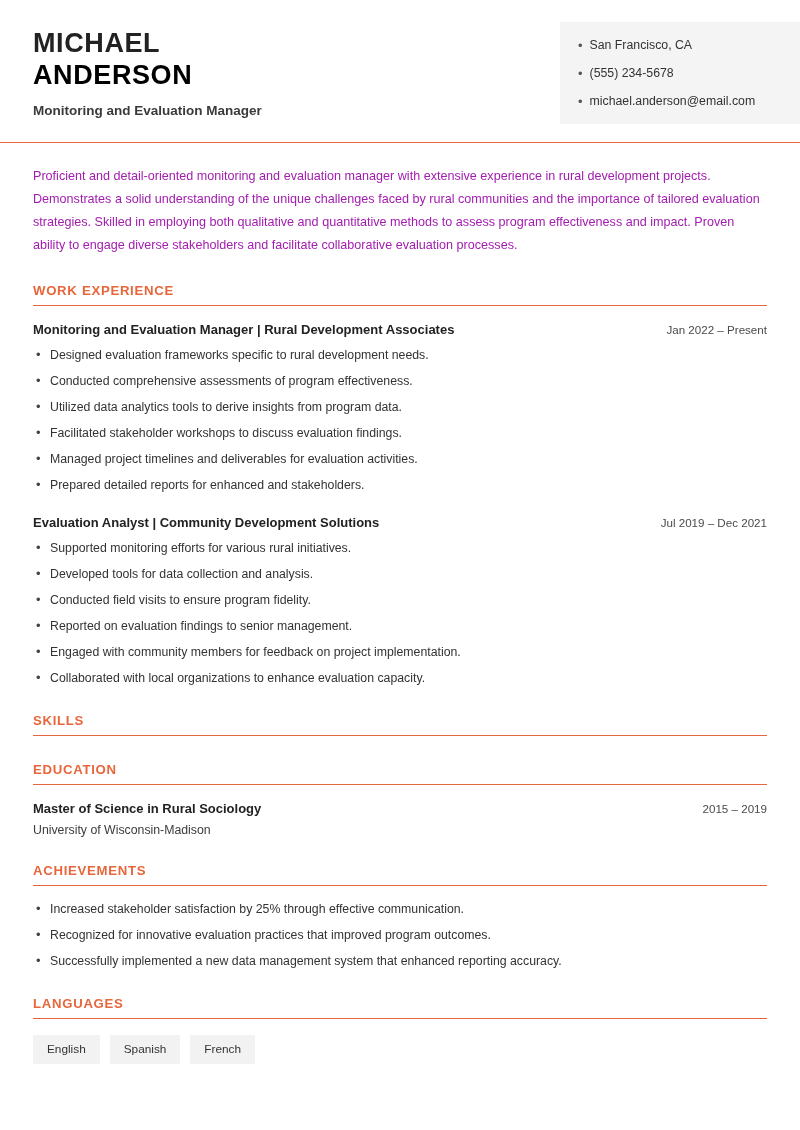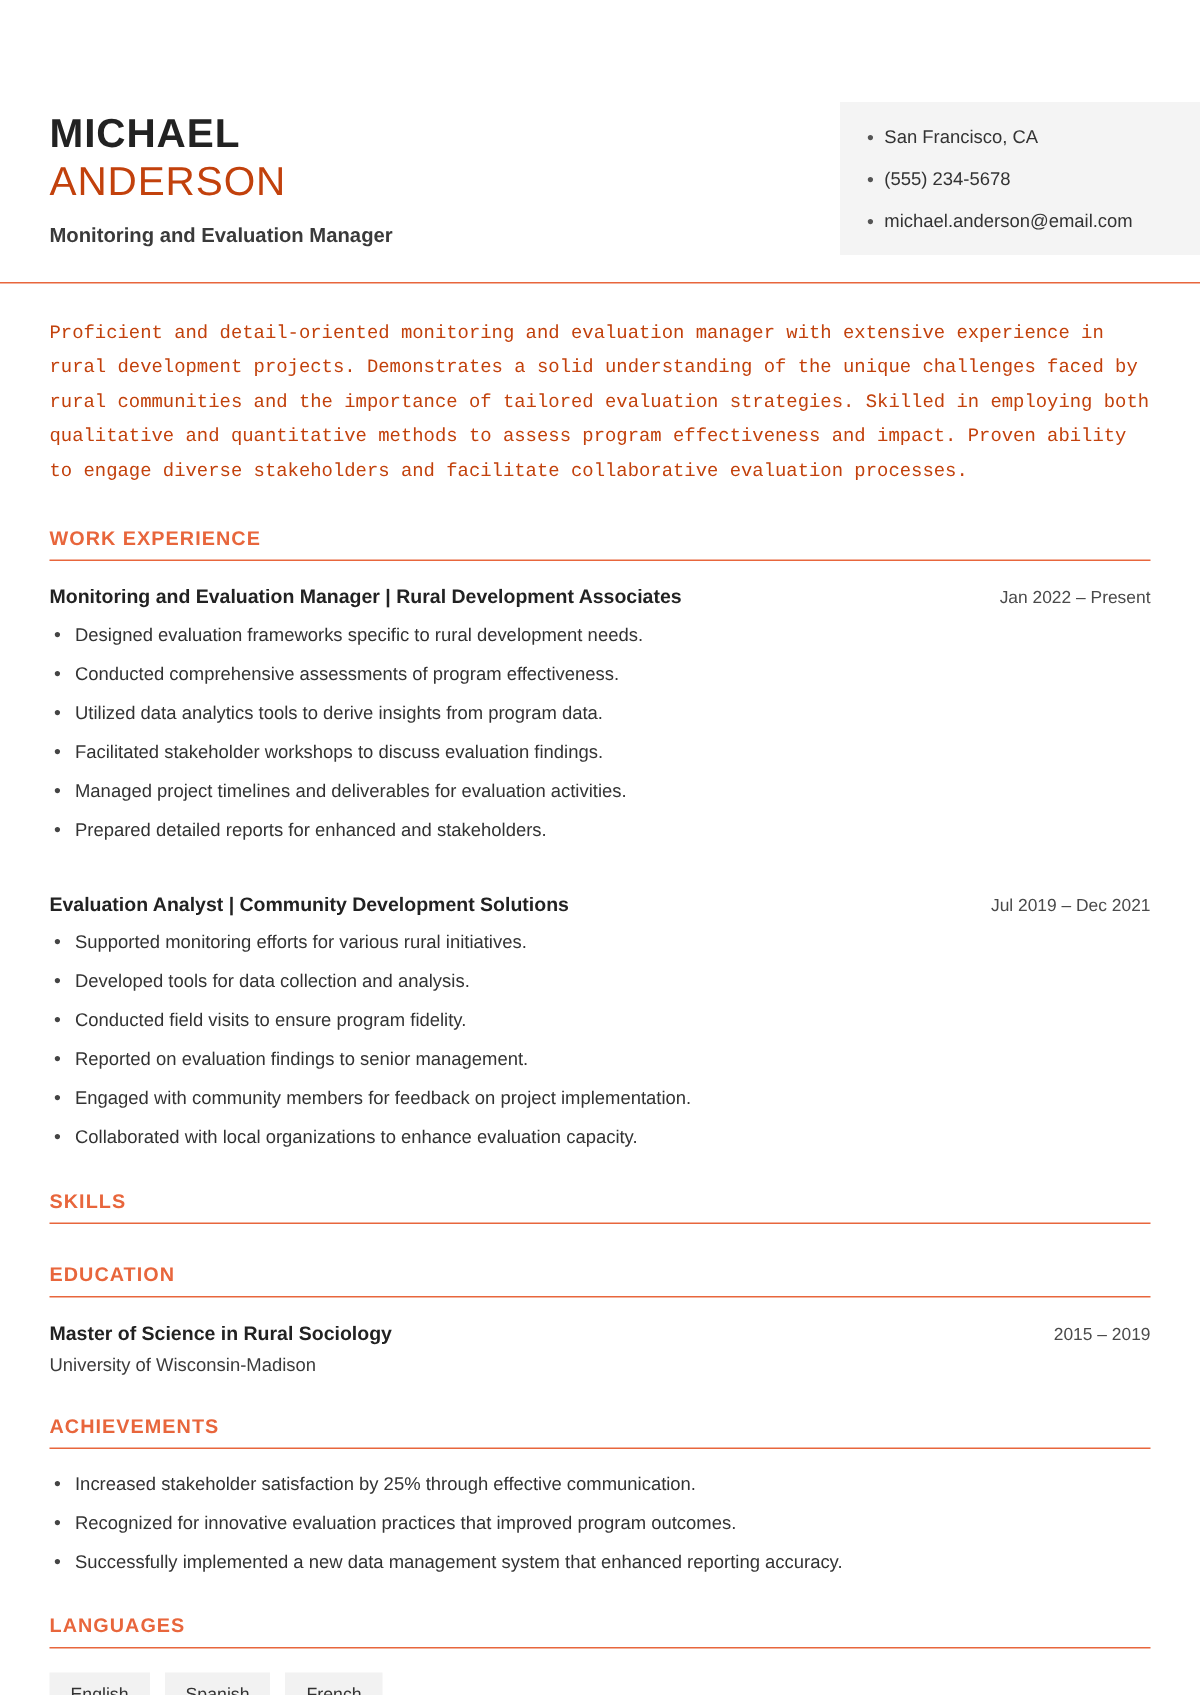"MICHAEL" .header { margin-top: 46px -> none }
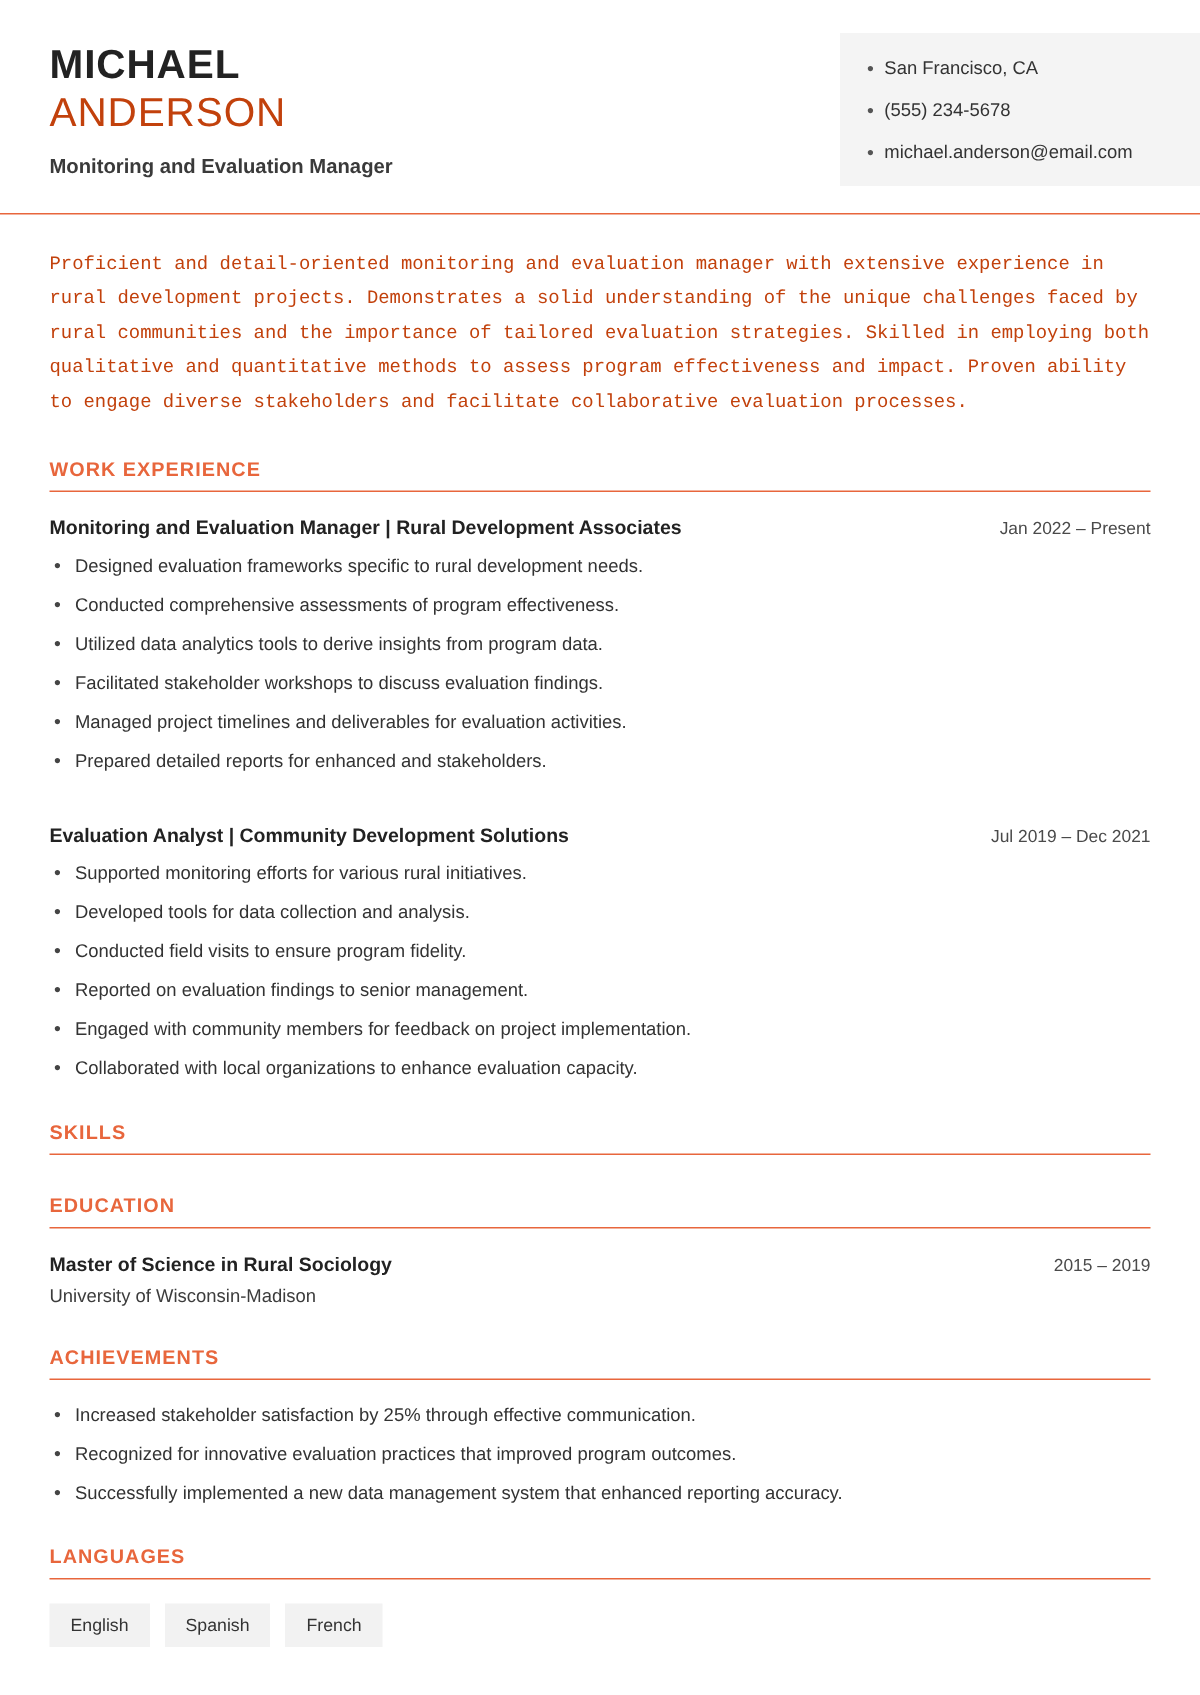"ANDERSON" .name-last { color: #c2410c -> #000000; font-weight: normal -> bold }
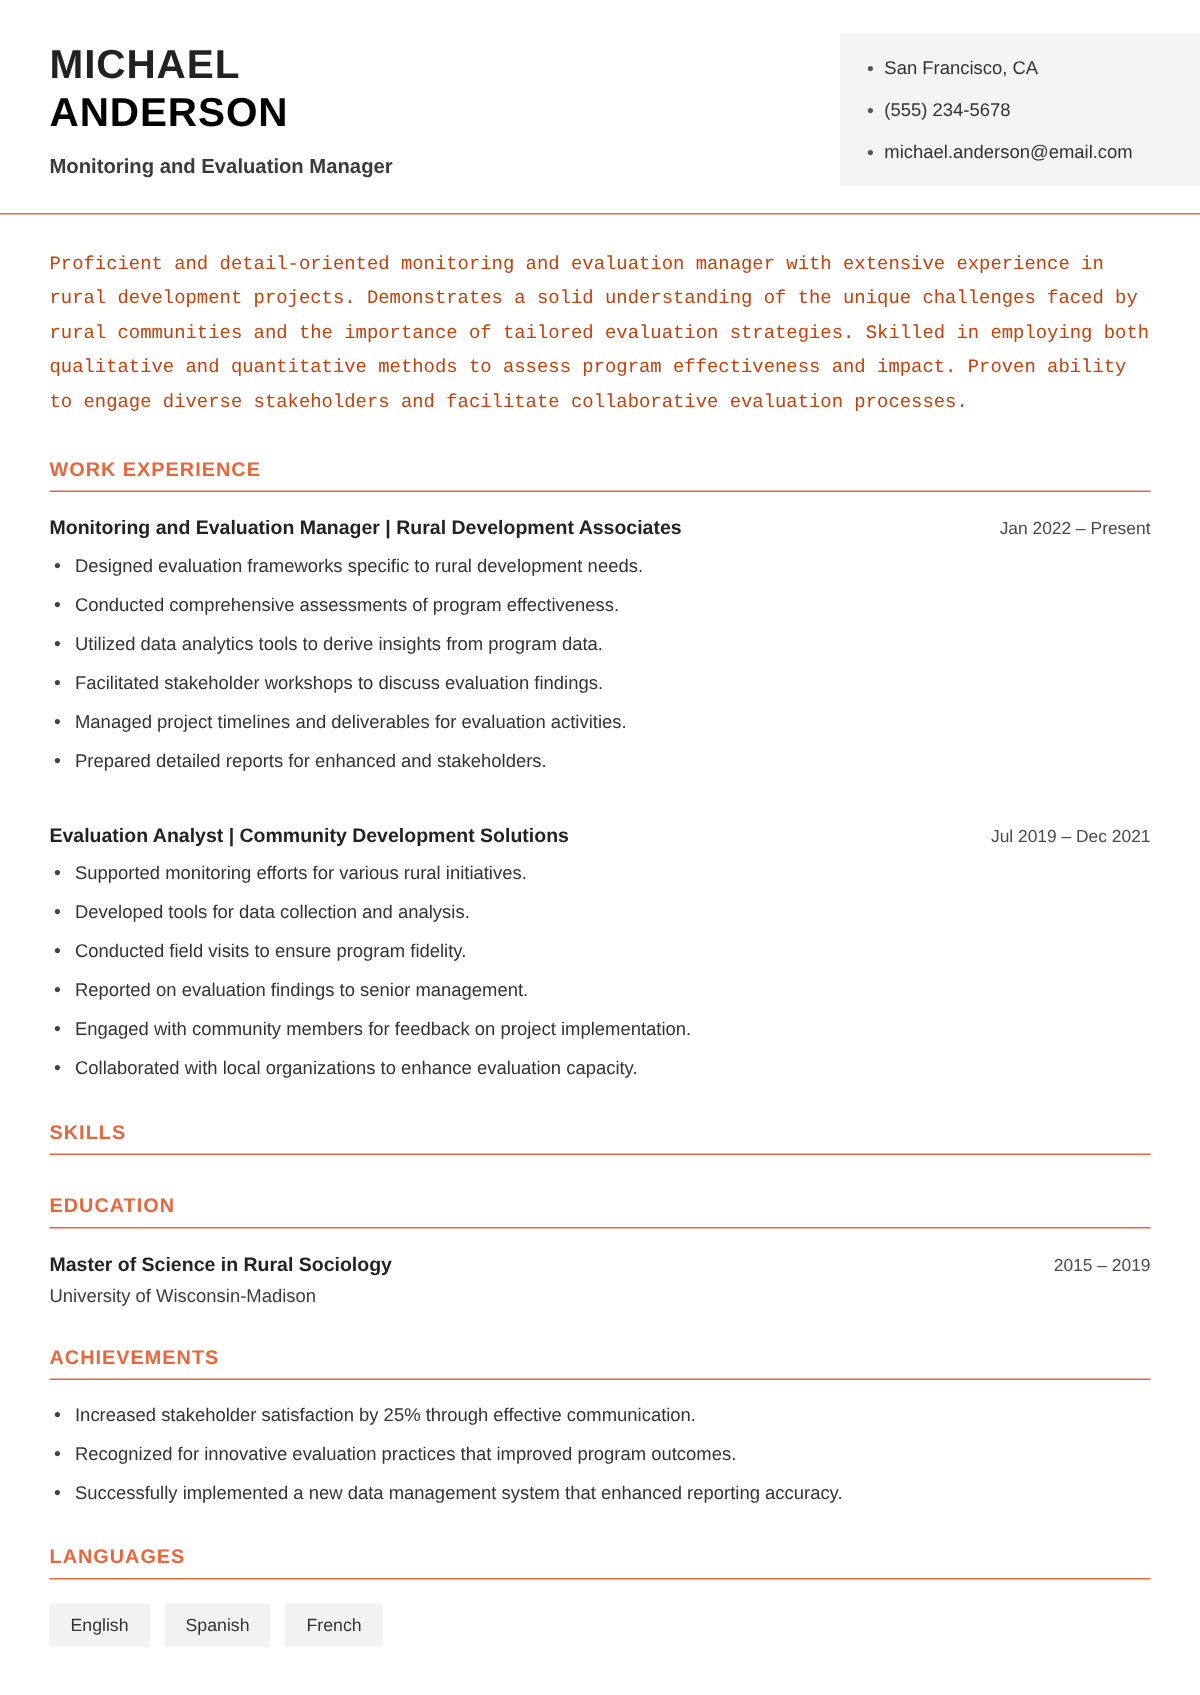"Proficient and detail-oriented" .summary { color: #c2410c -> #a21caf; font-family: Liberation Mono, monospace -> none }
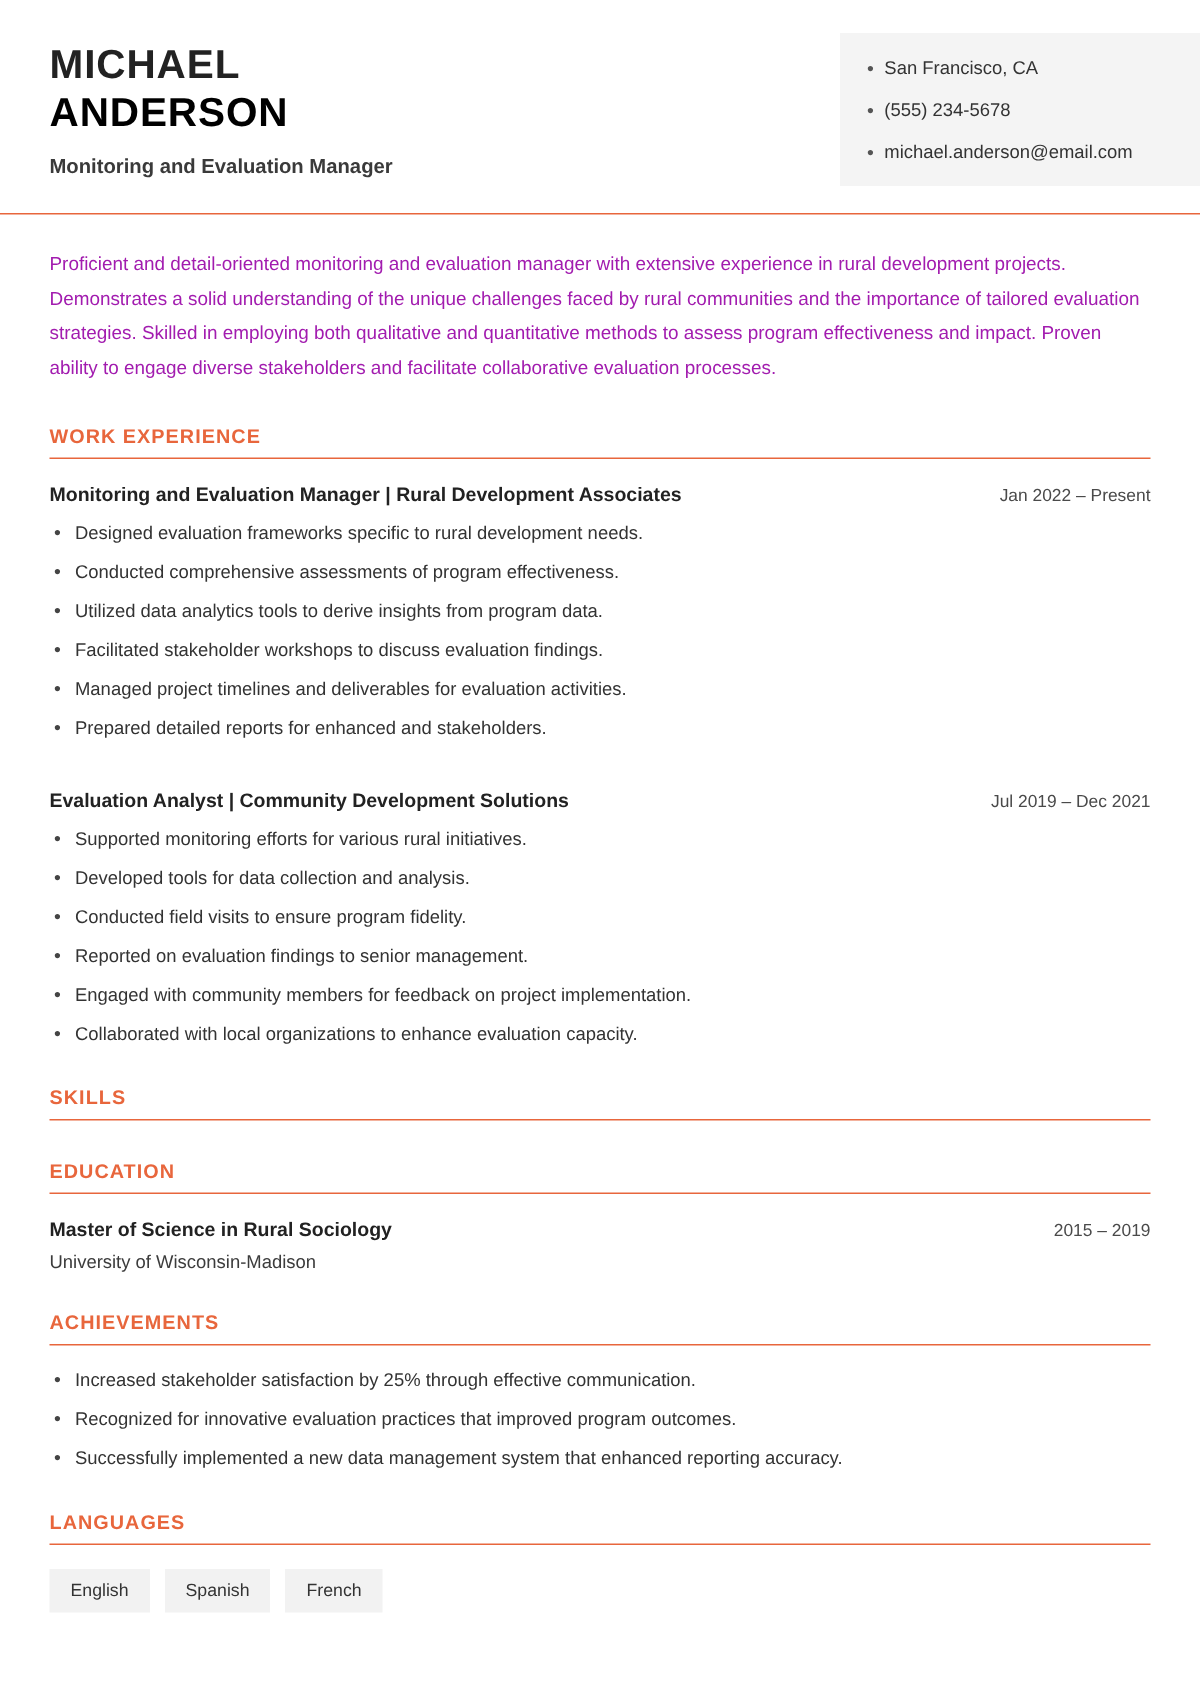"Monitoring and Evaluation Manager |" .job { margin-bottom: 33px -> 22px }
